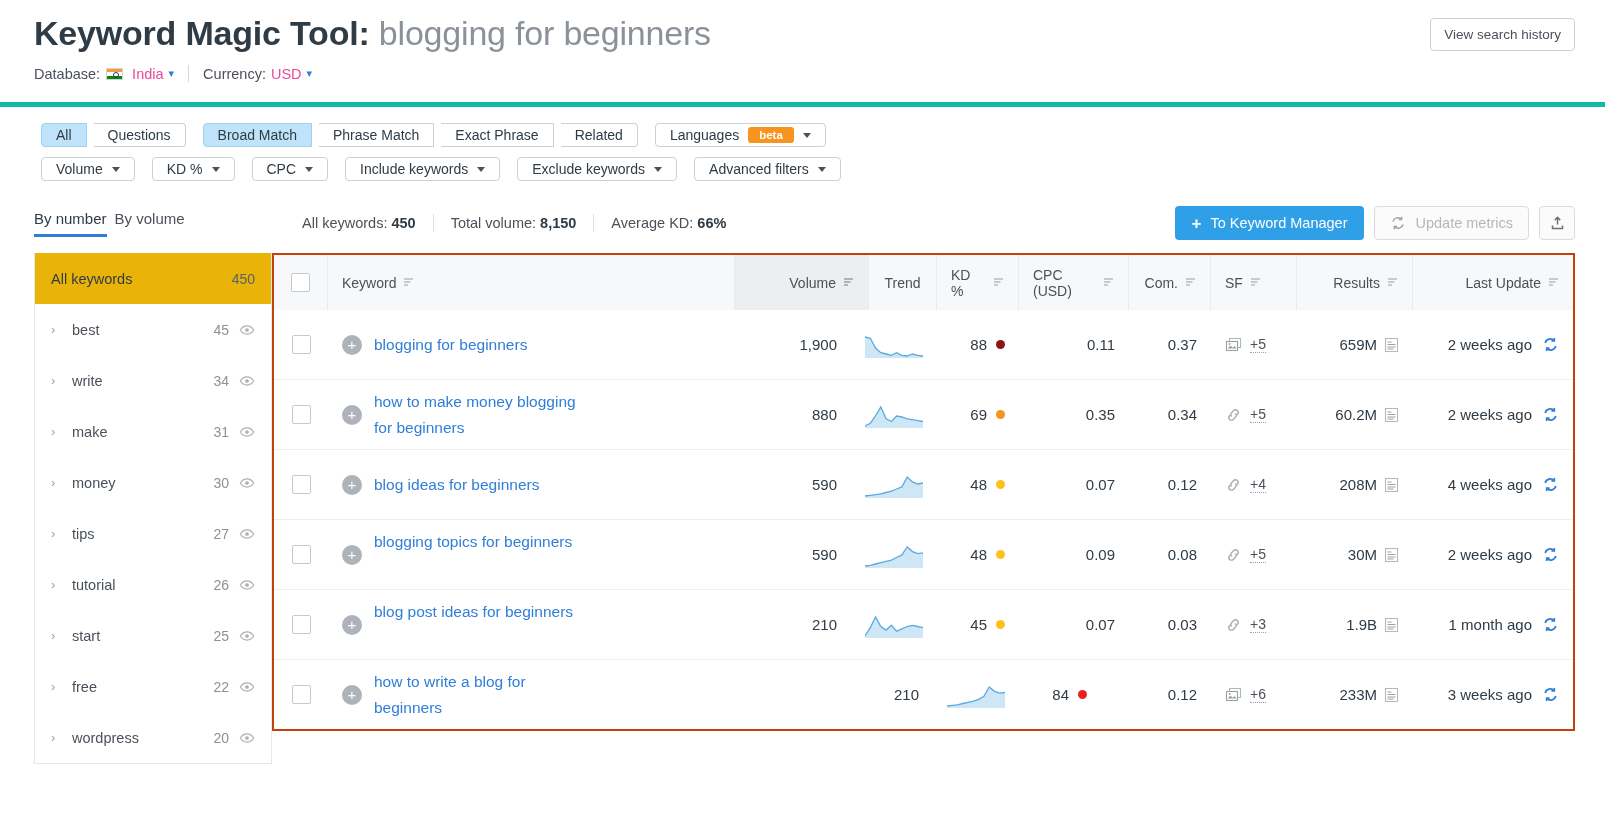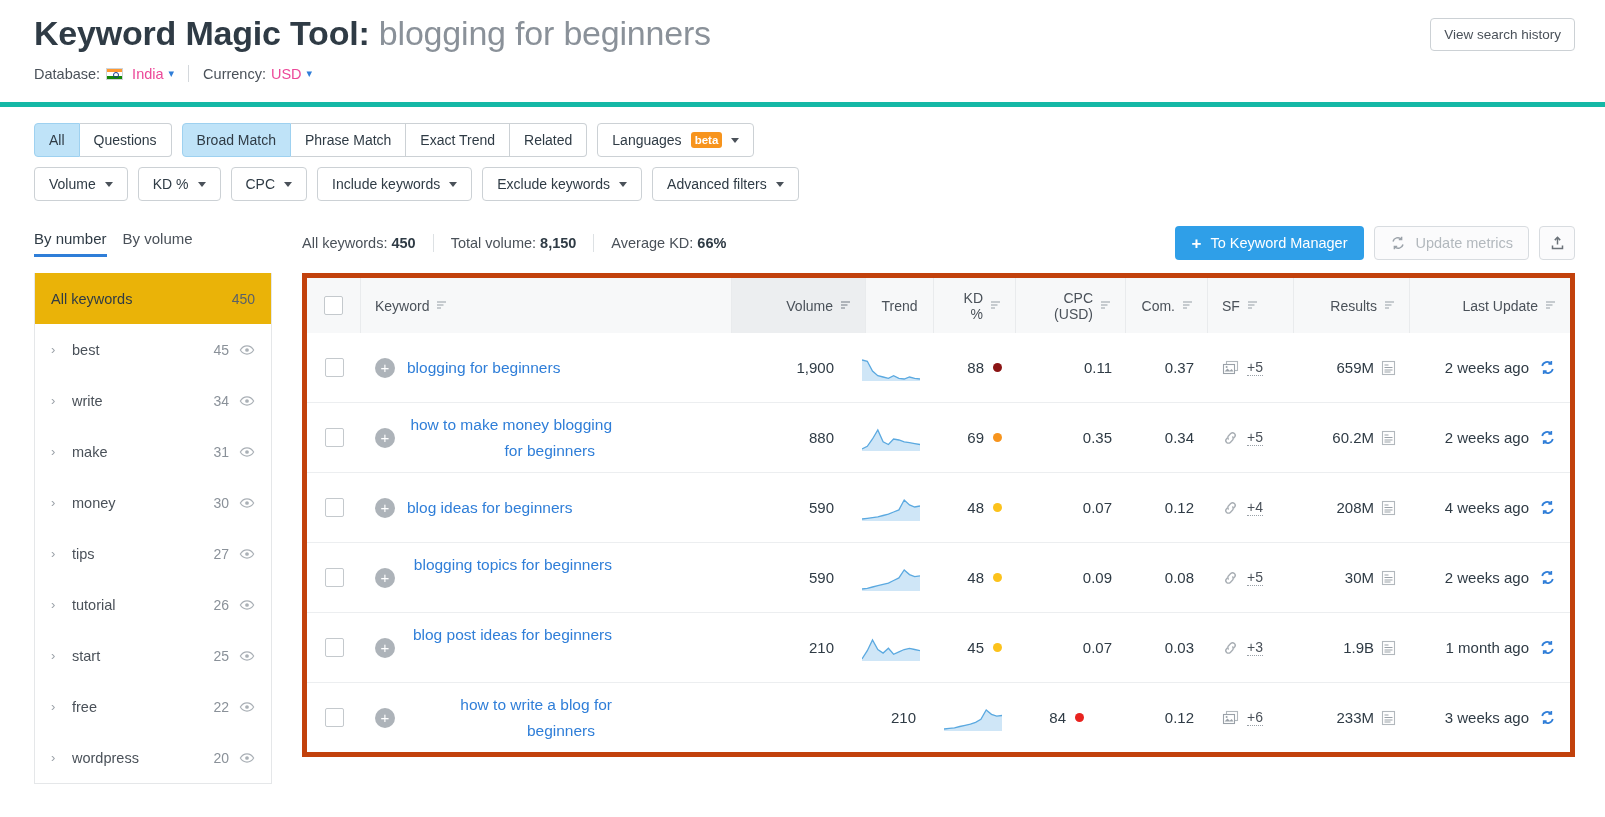"All" .btn { height: 34px -> 24px; margin-left: none -> 7px }
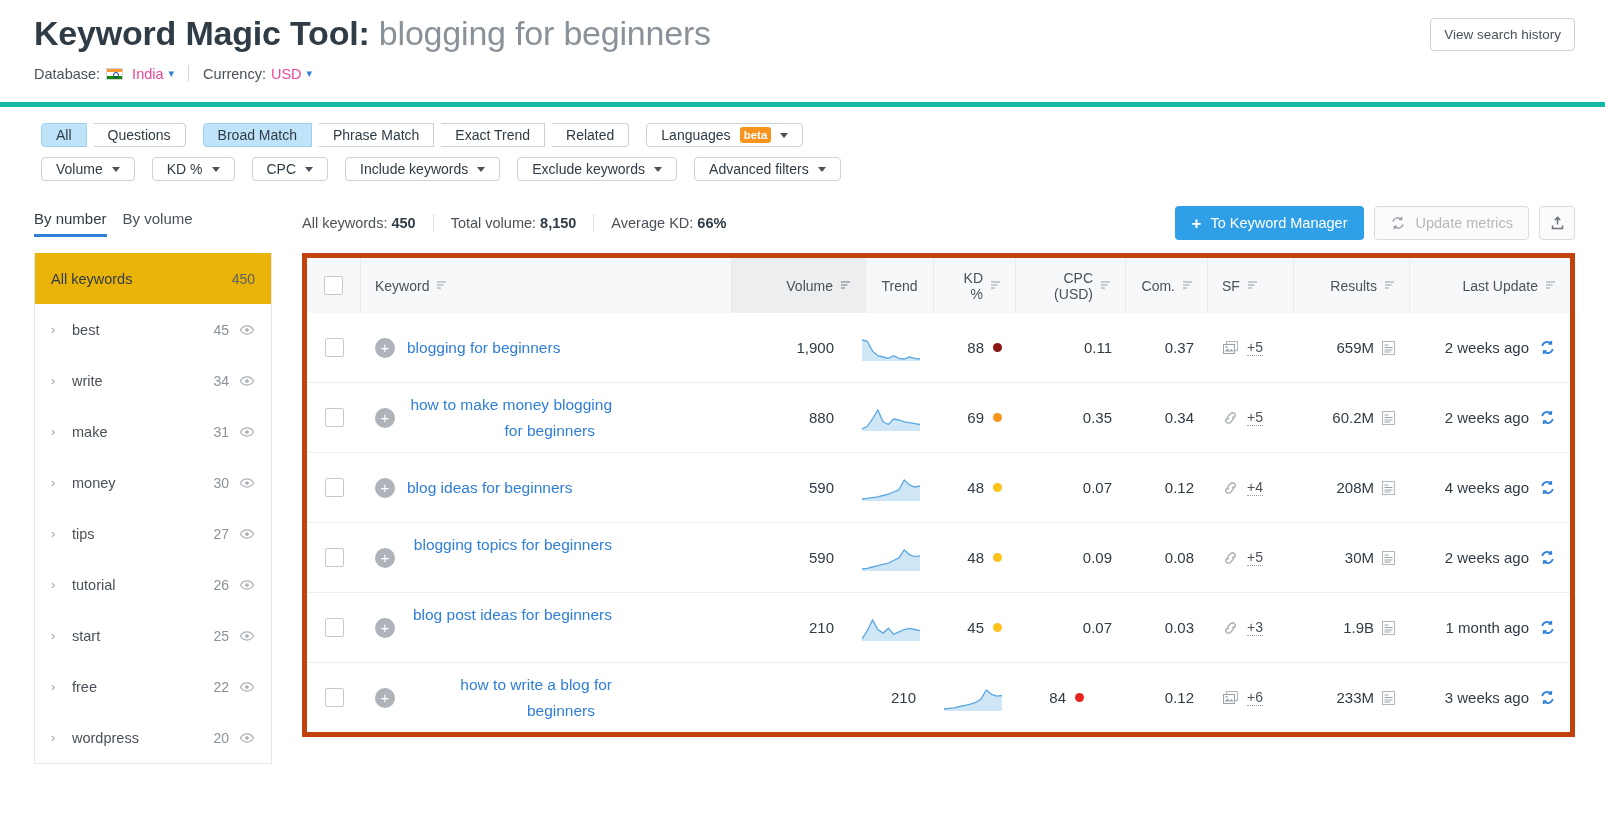"Exact Trend" div.btn { text: Trend -> Phrase }
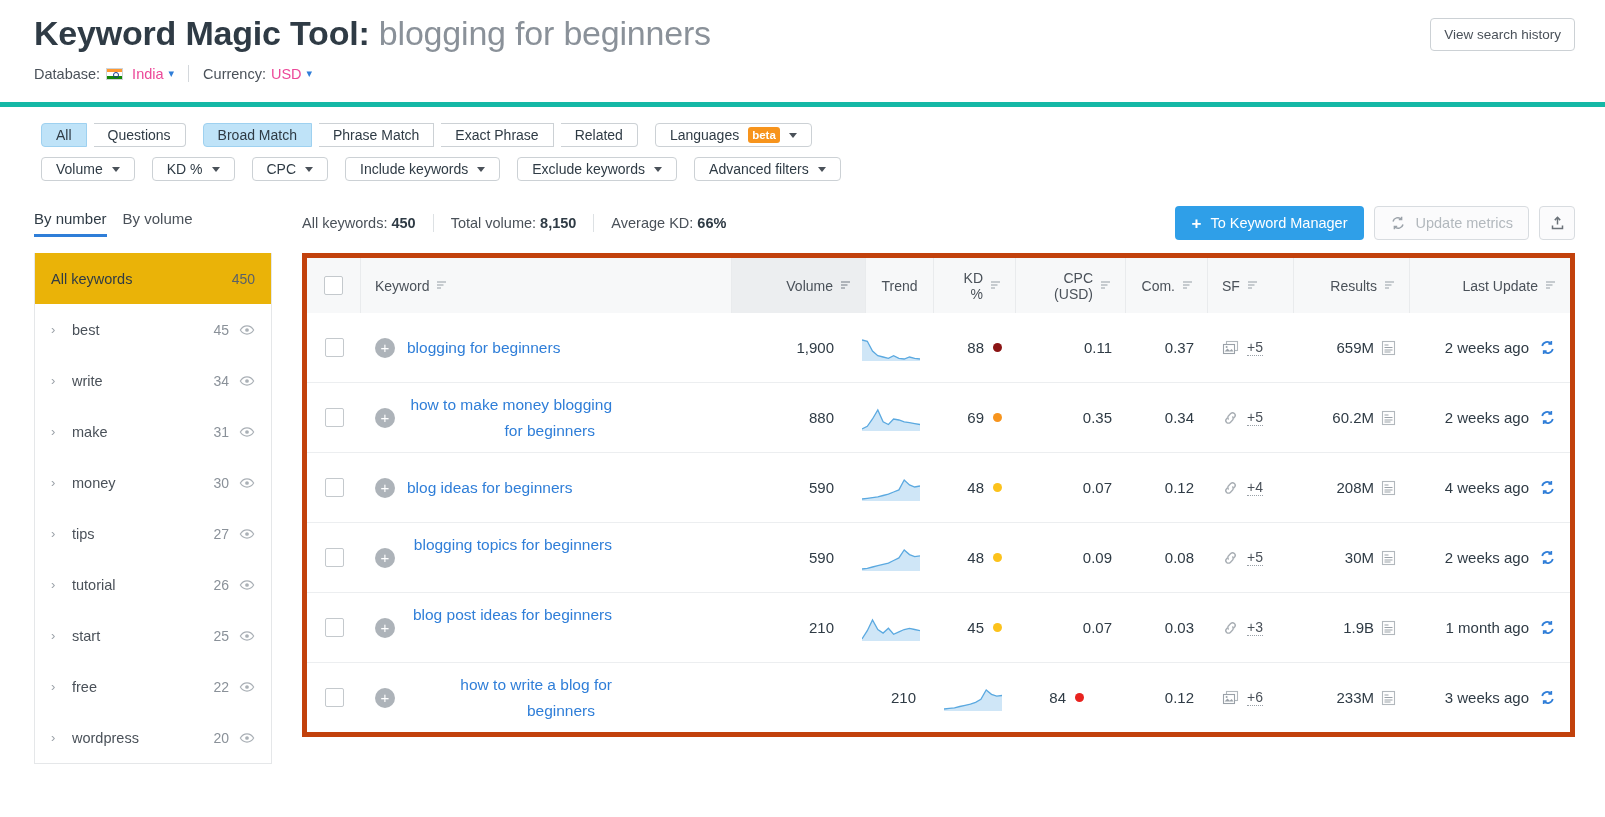"beta" .beta { padding: 2px 4px -> 2px 11px }
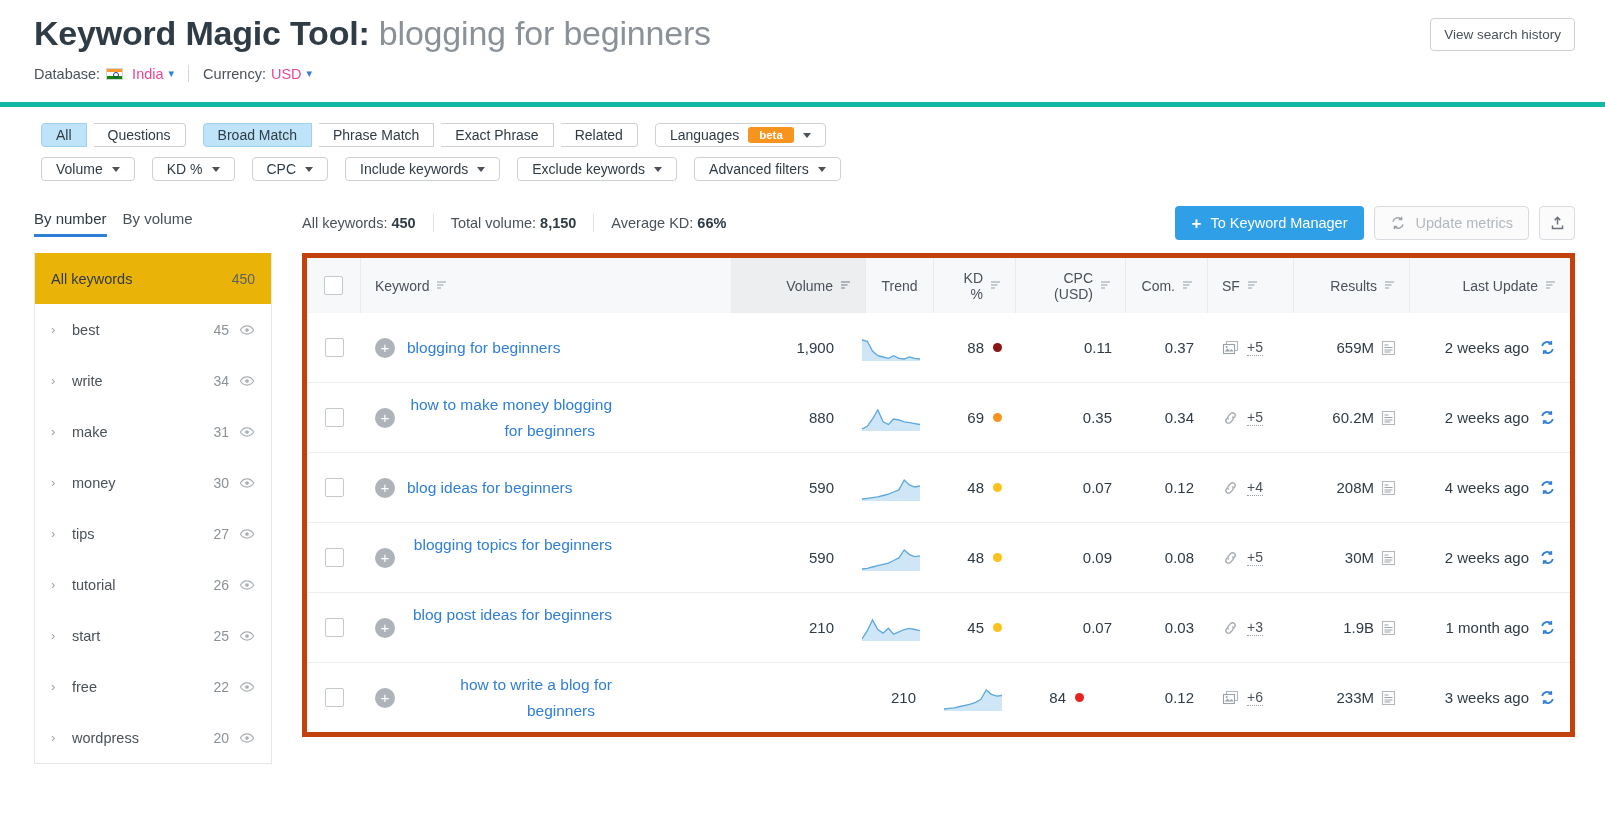"By number" .tabs { gap: 16px -> 8px }
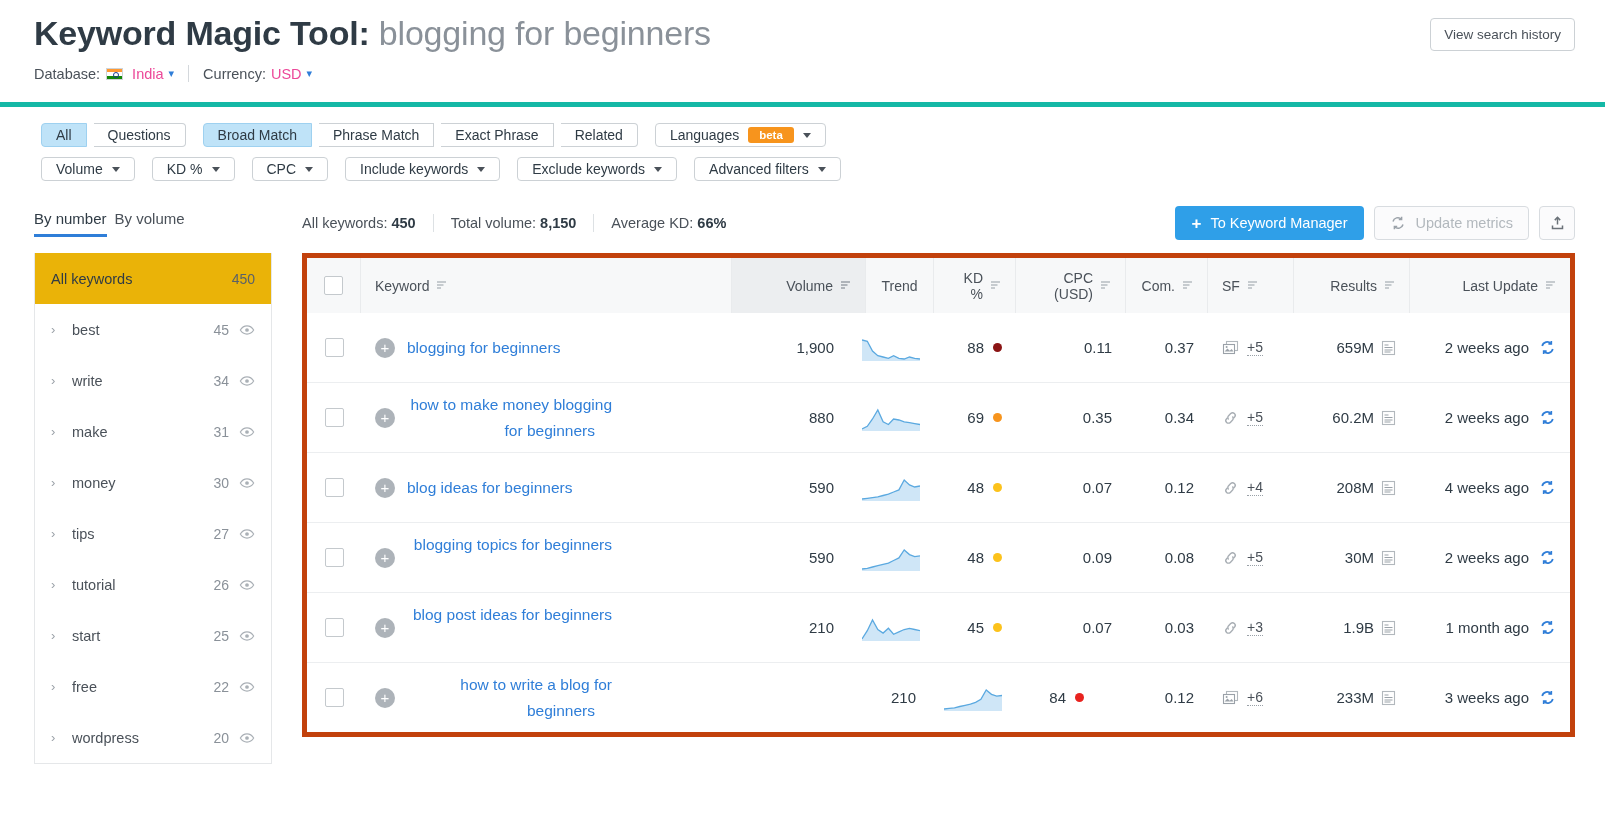"Keyword" .table { border: 5px solid #c2410c -> 2px solid #c2410c; margin-left: 30px -> none; text-align: right -> none }
